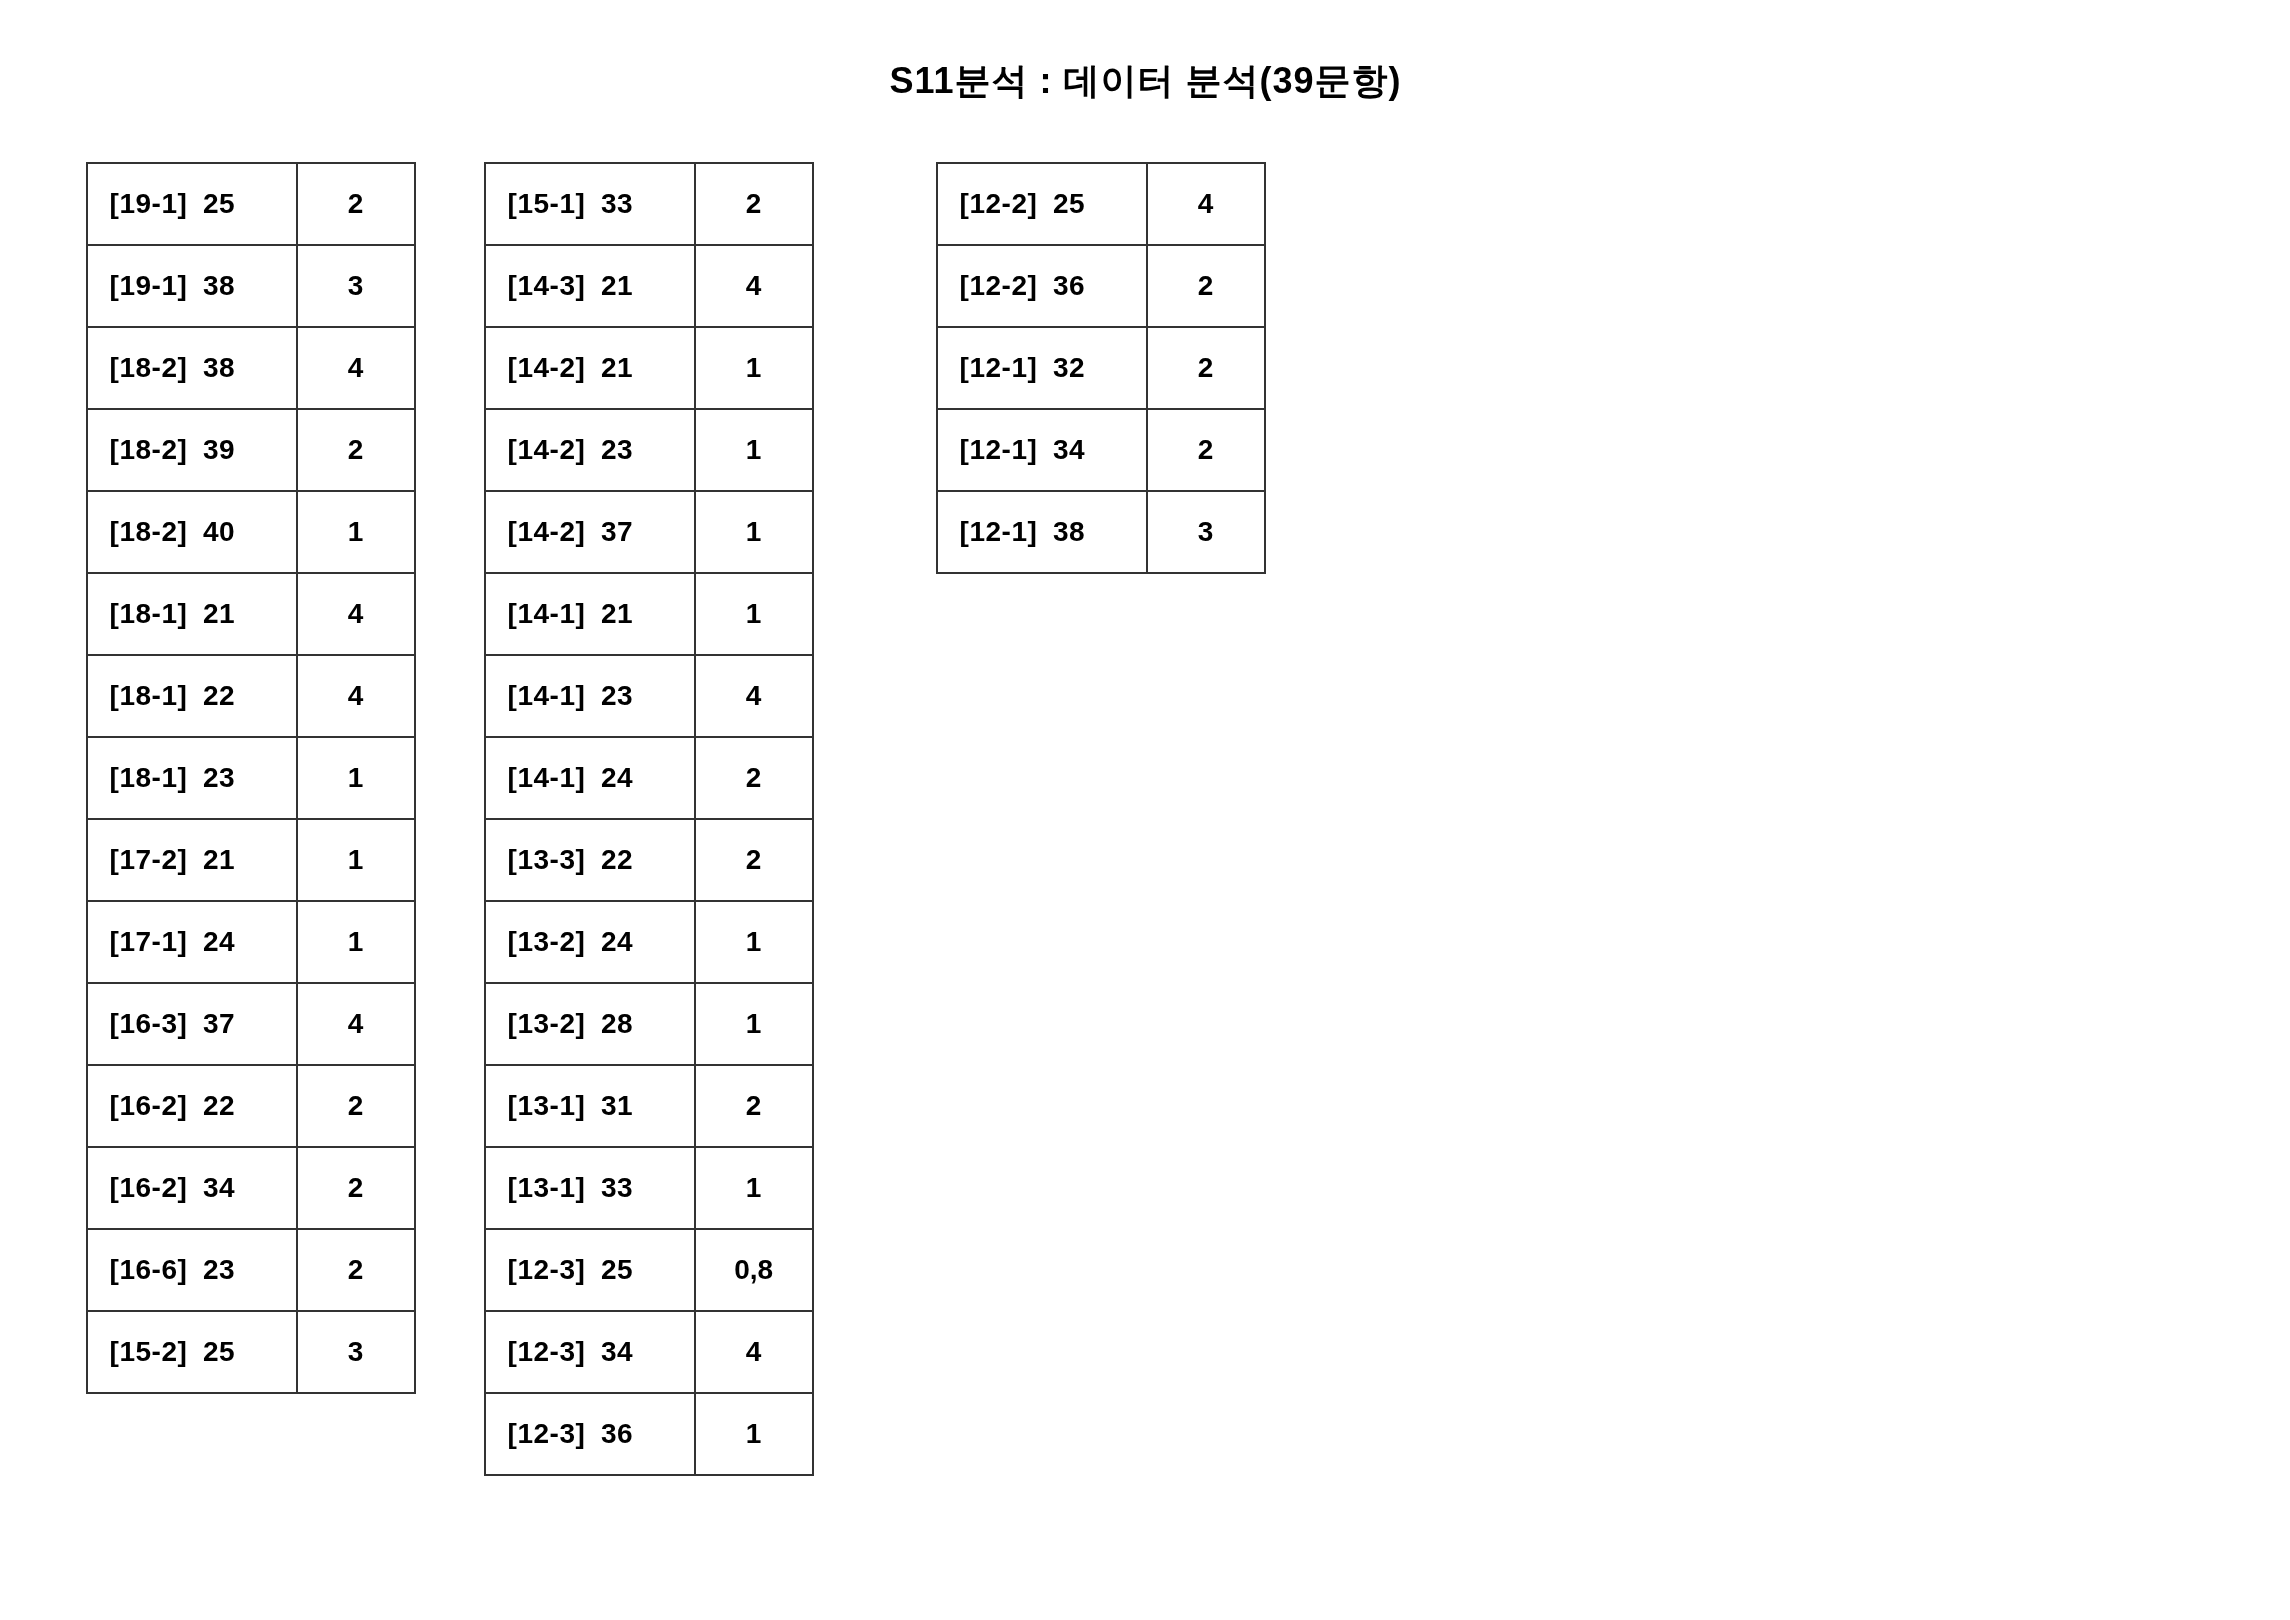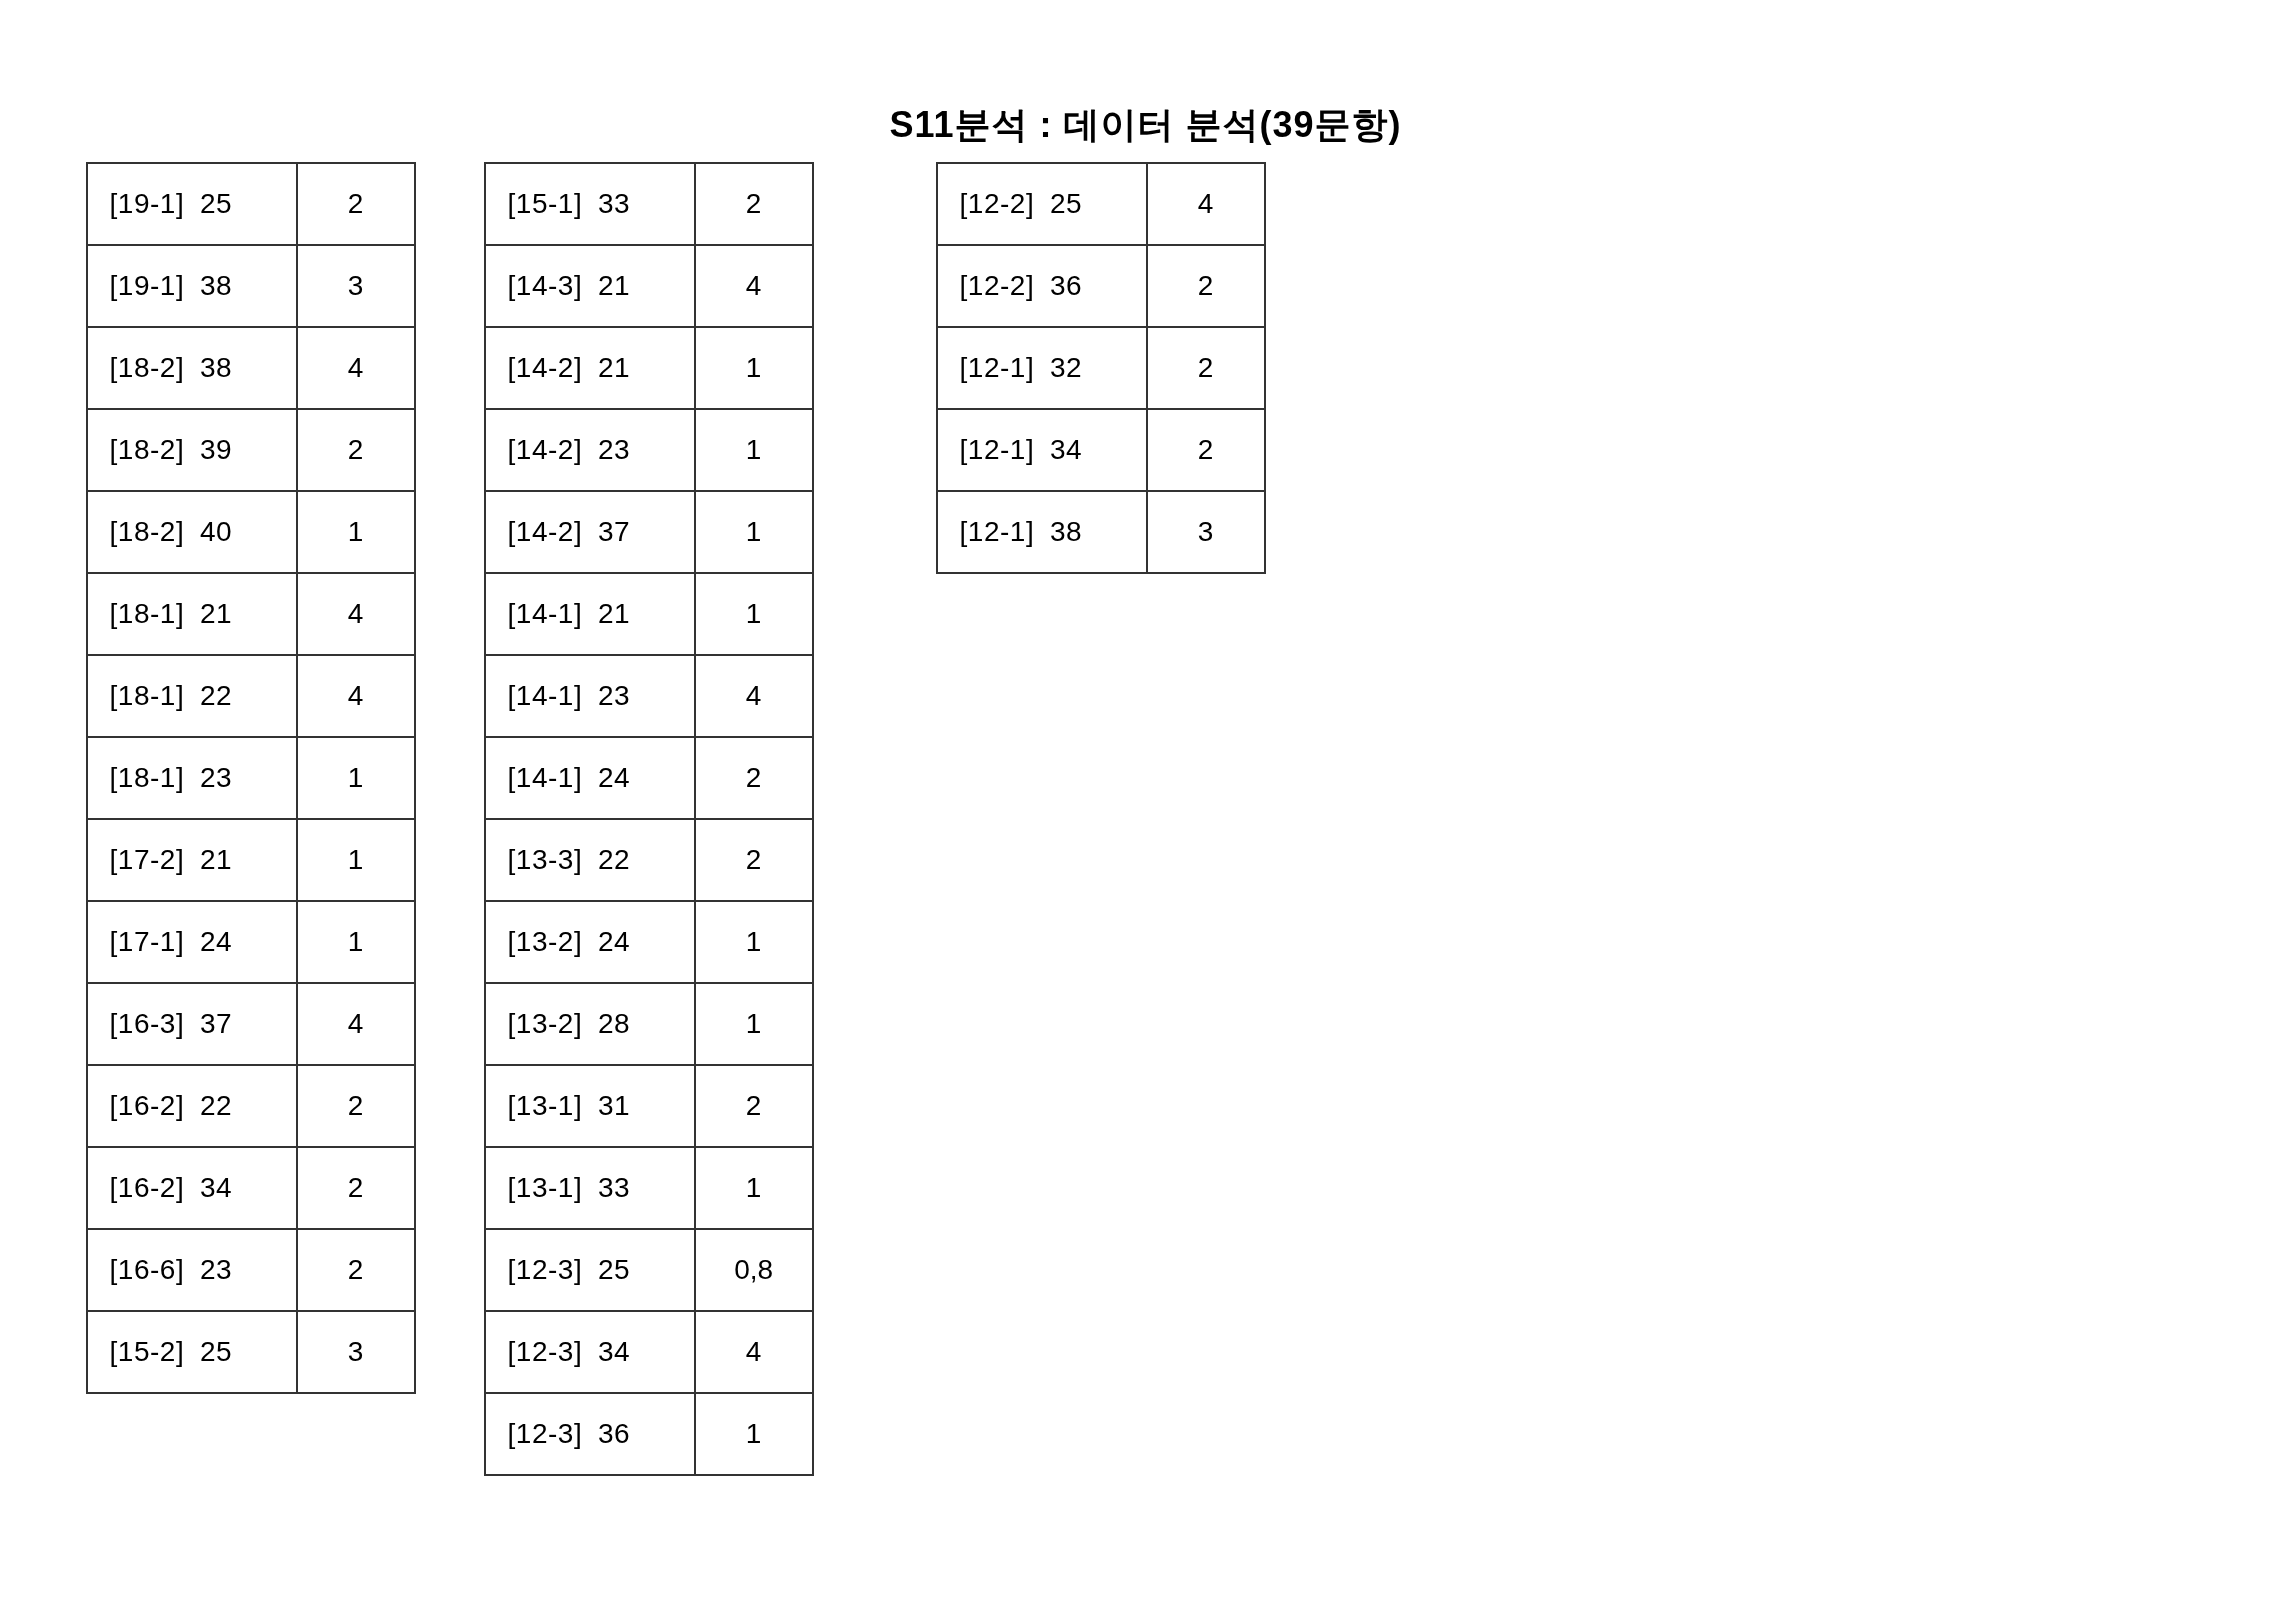"S11분석 : 데이터 분석(39문항)" .page-title { padding-top: 101px -> 57px }
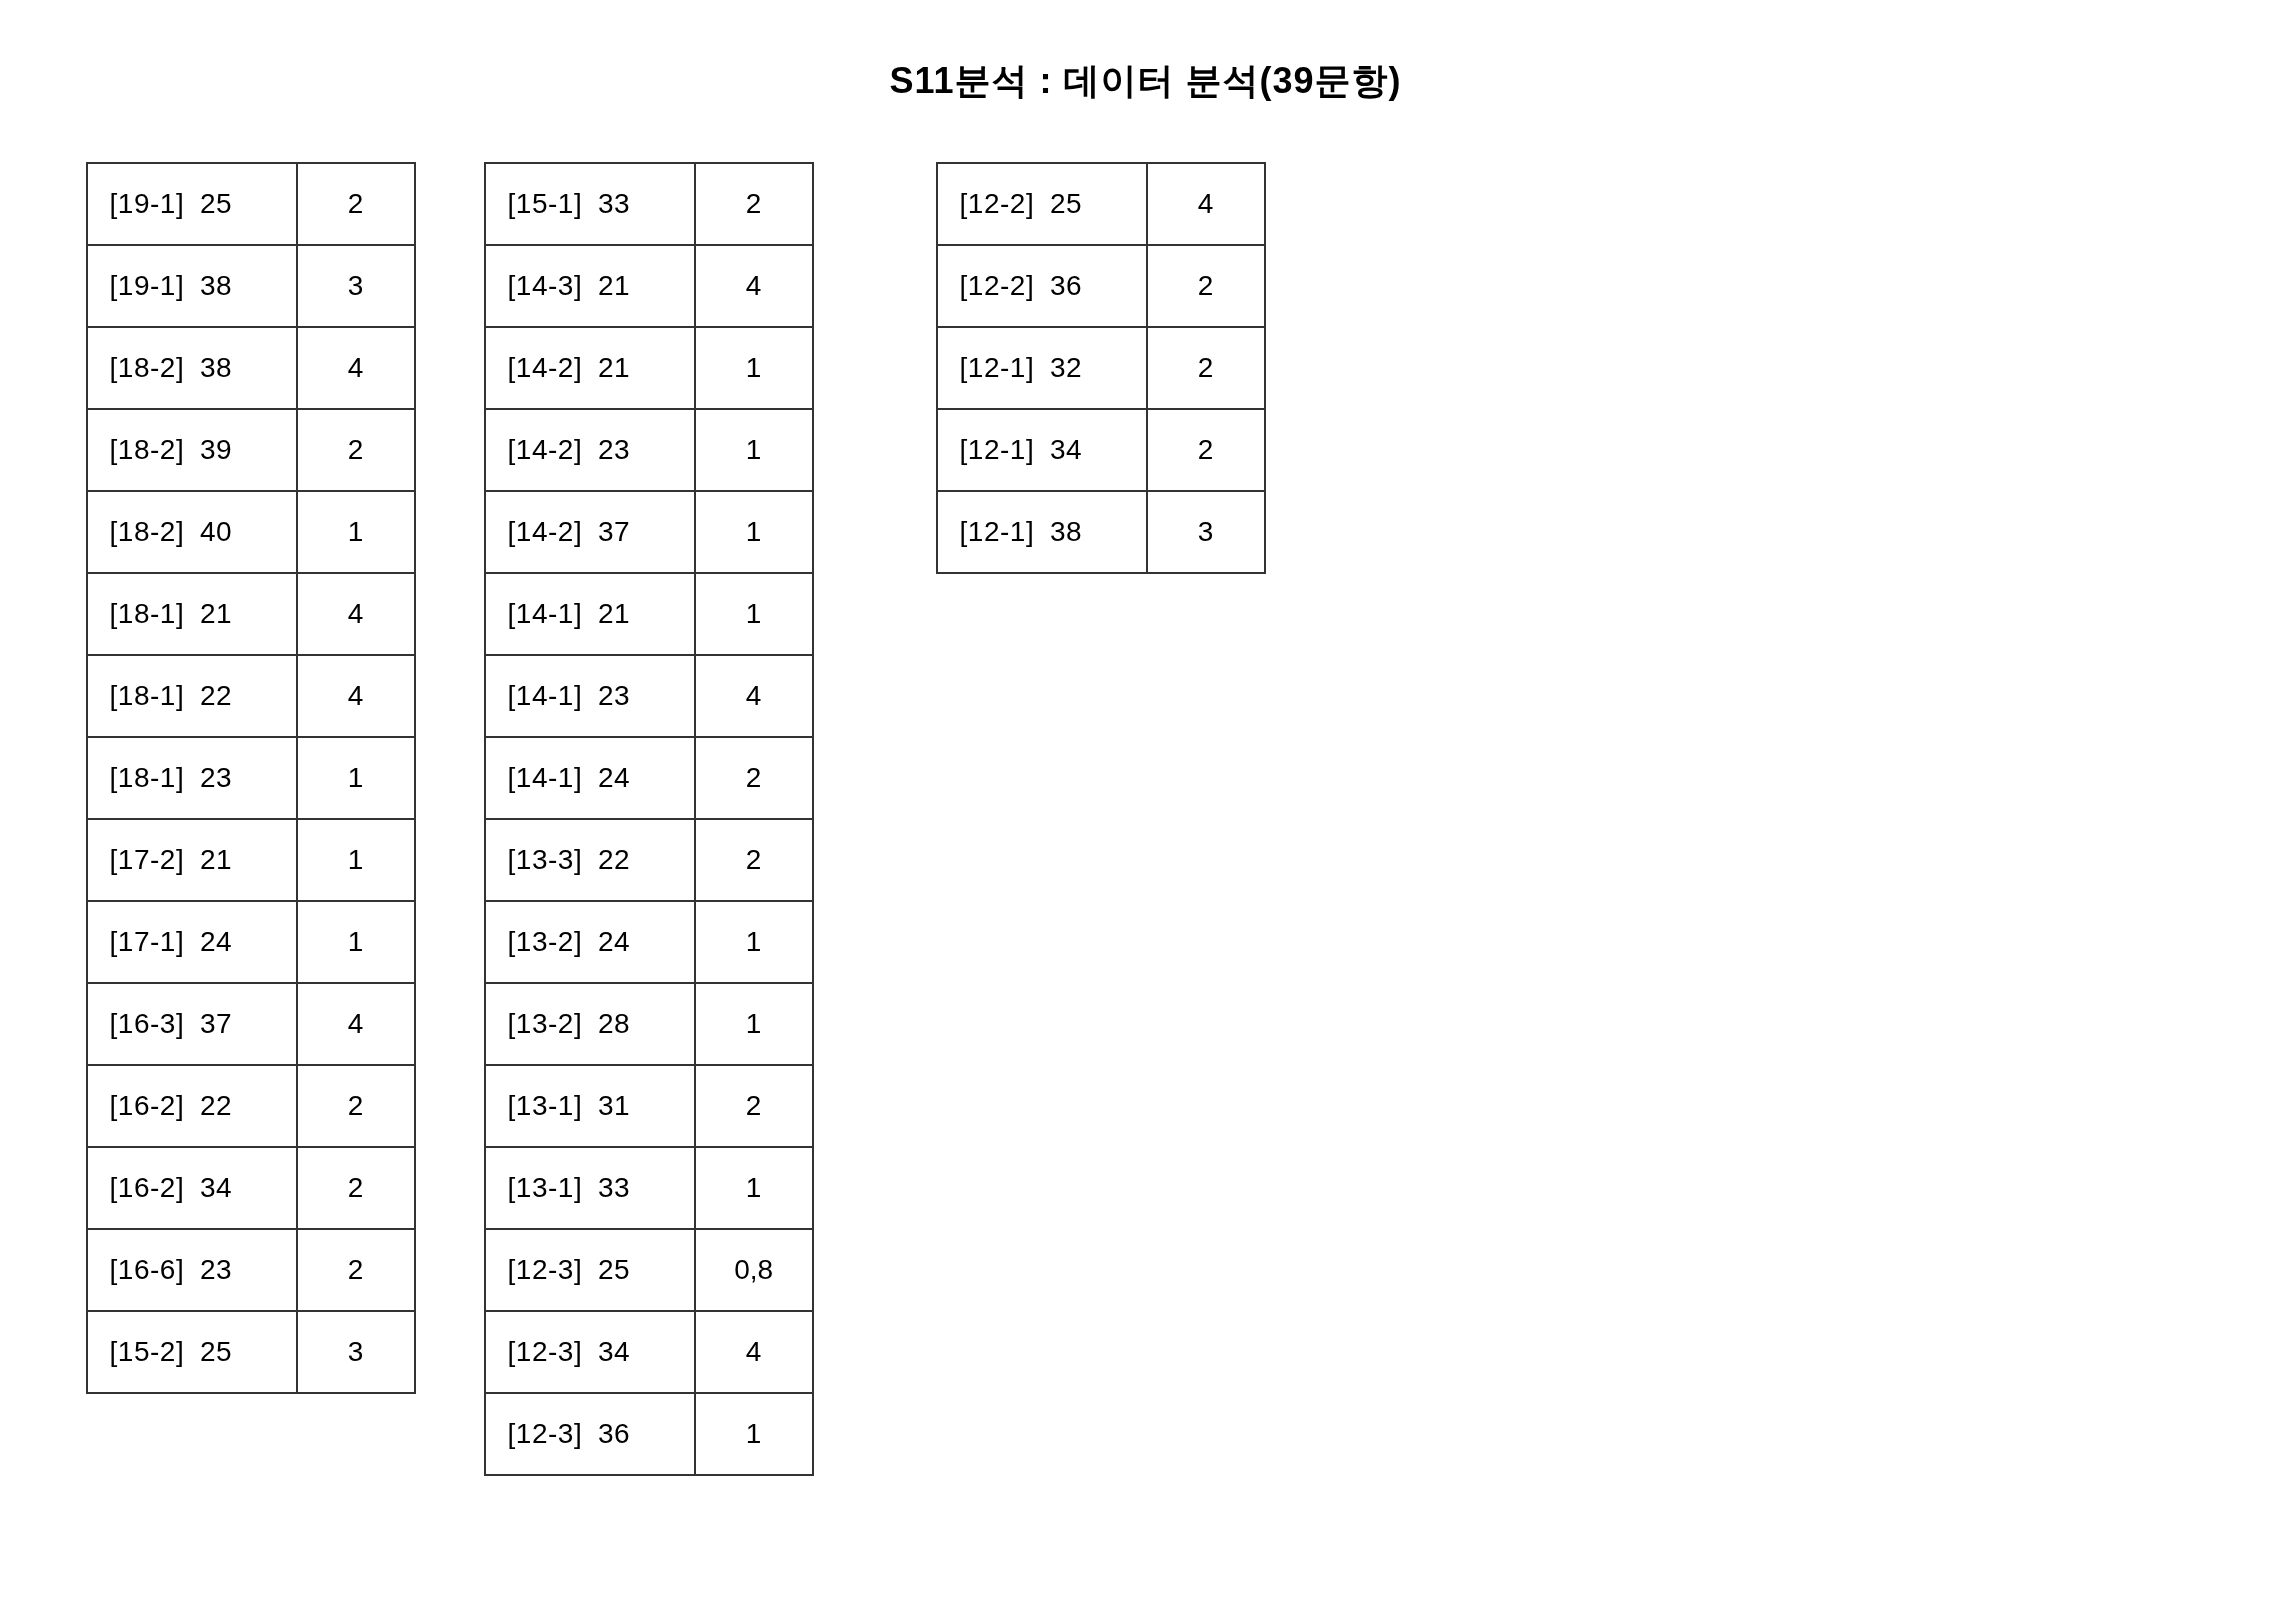"[19-1] 25" .ans-table { font-weight: none -> bold }
